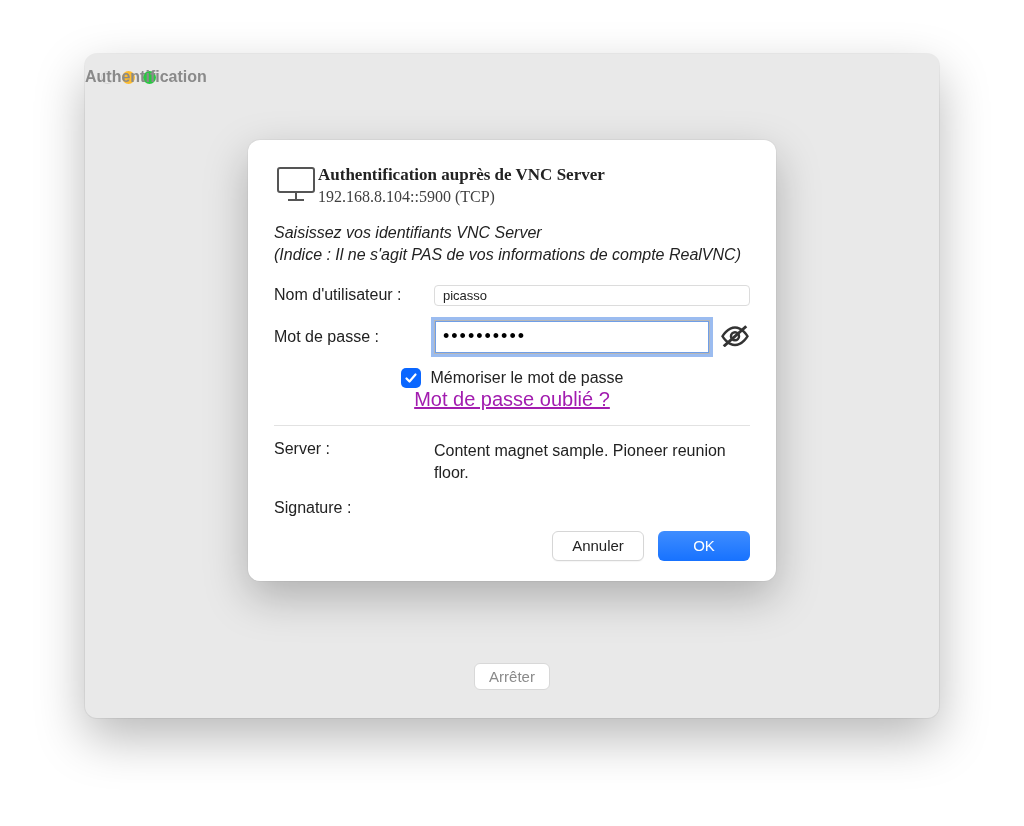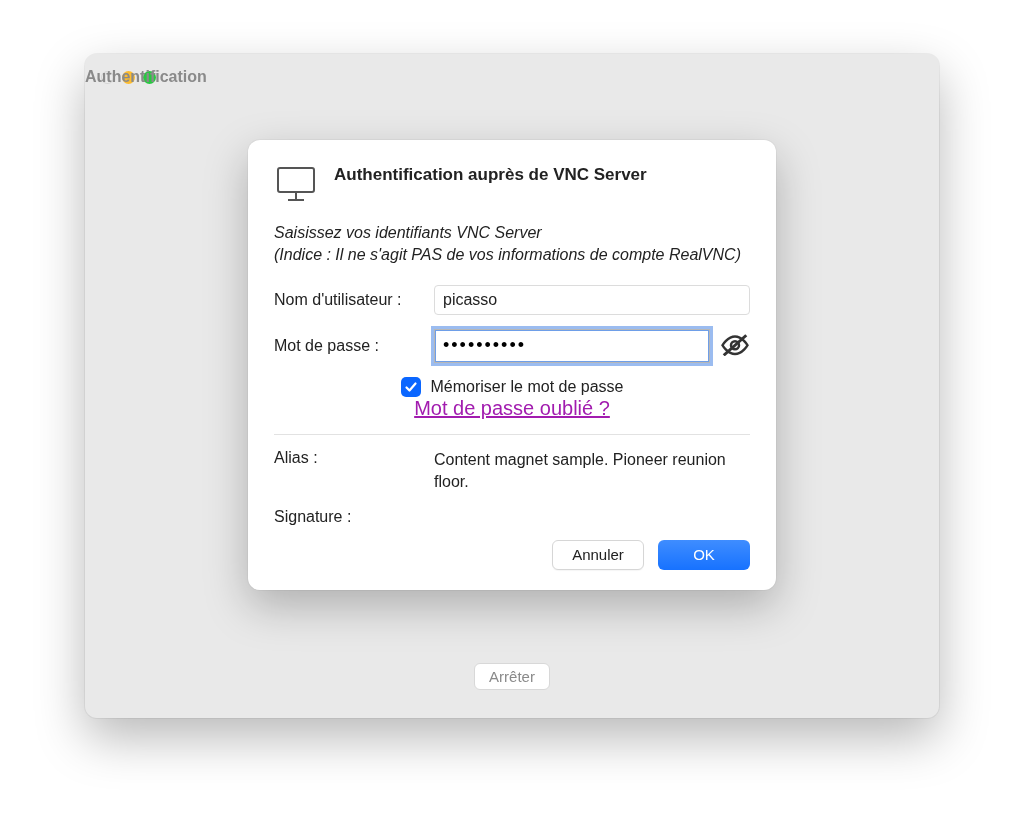"Authentification auprès de VNC Server" .dialog-header { font-family: none -> Liberation Serif, serif; gap: 16px -> none }
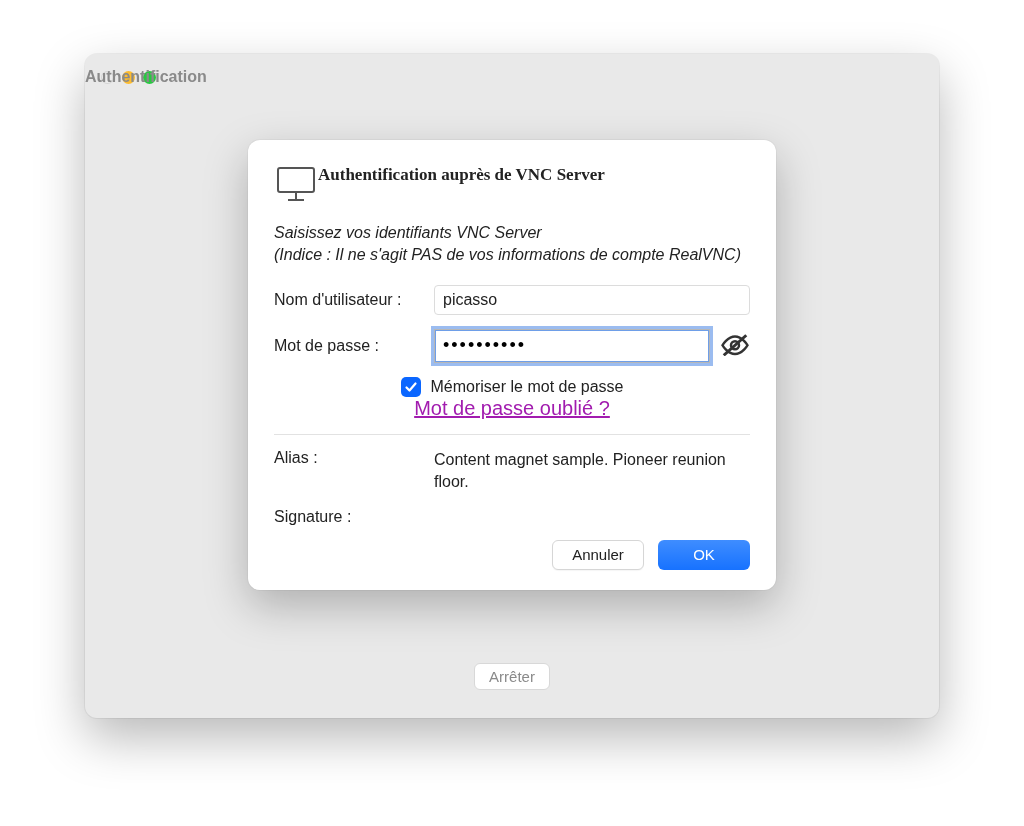"192.168.8.104::5900 (TCP)" div.header-sub { html: none -> <div>192.168.8.104::5900 (TCP)</div> }
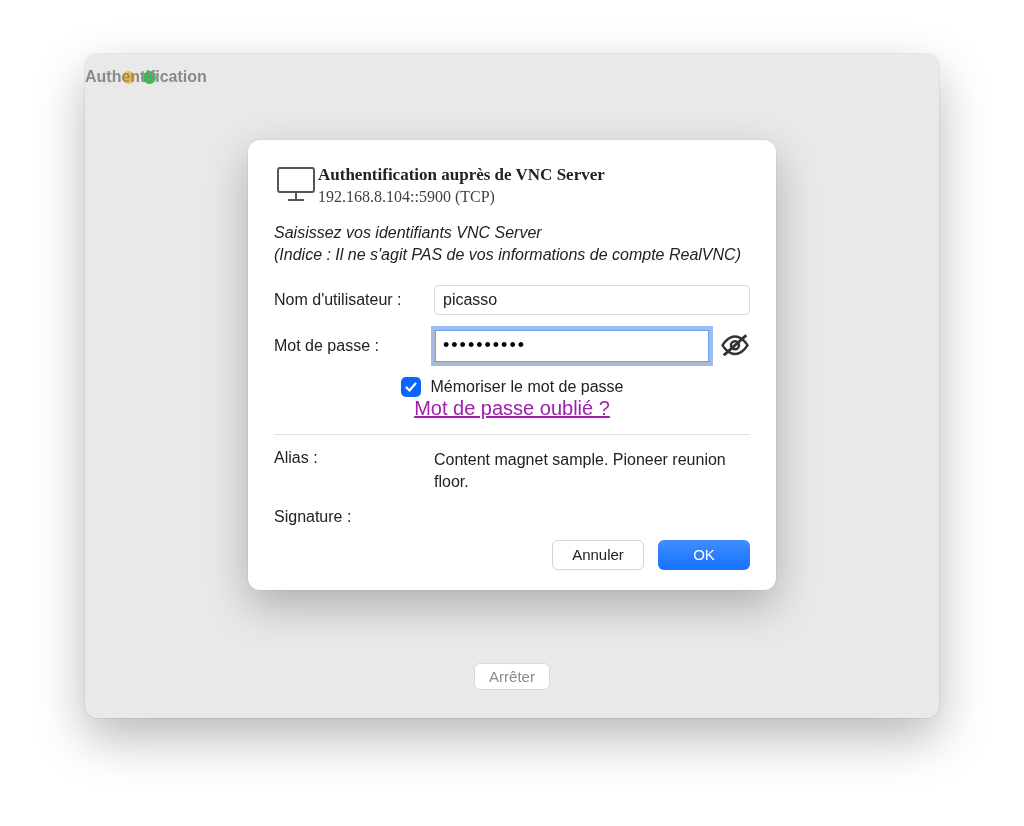"picasso" .text-input { font-size: 16px -> 13px; height: 30px -> 21px }
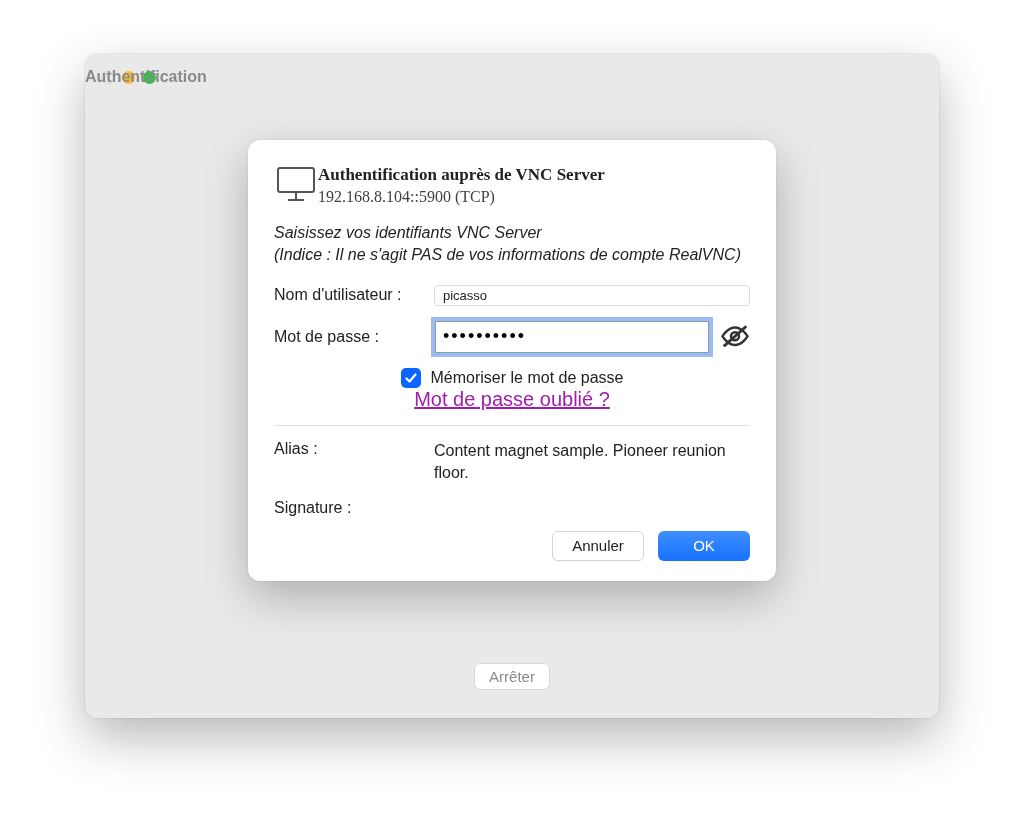"Alias :" div.info-label { text: Alias -> Server }
